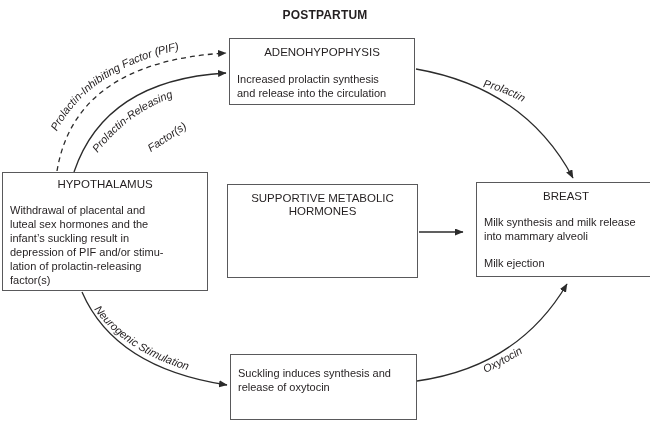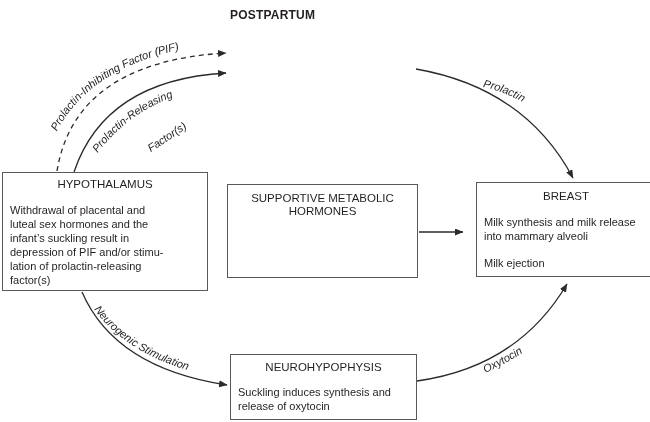"POSTPARTUM" .fig-title { text-align: left -> center }
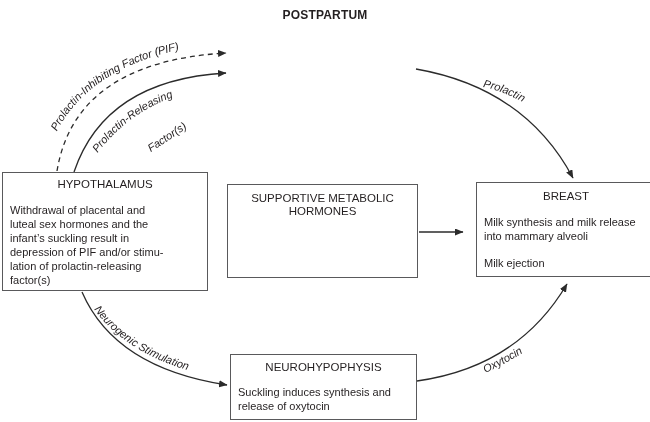"ADENOHYPOPHYSIS" div.box { html: none -> <div> <div>ADENOHYPOPHYSIS</div> <div>Increased prolactin synthesis and release into the circulation</div> </div> }
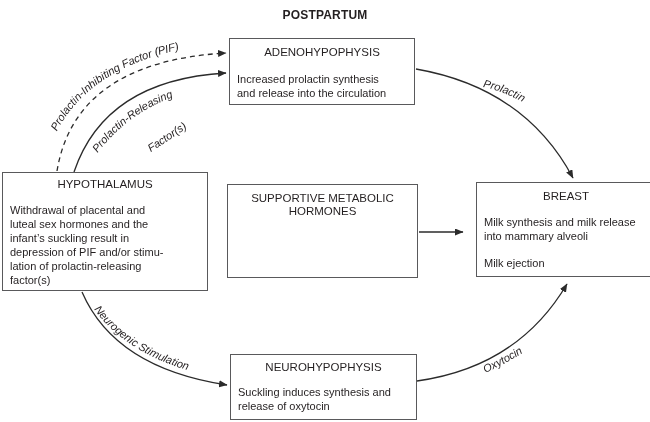"NEUROHYPOPHYSIS" div.box-title { html: <div>NEUROHYPOPHYSIS</div> -> none }
